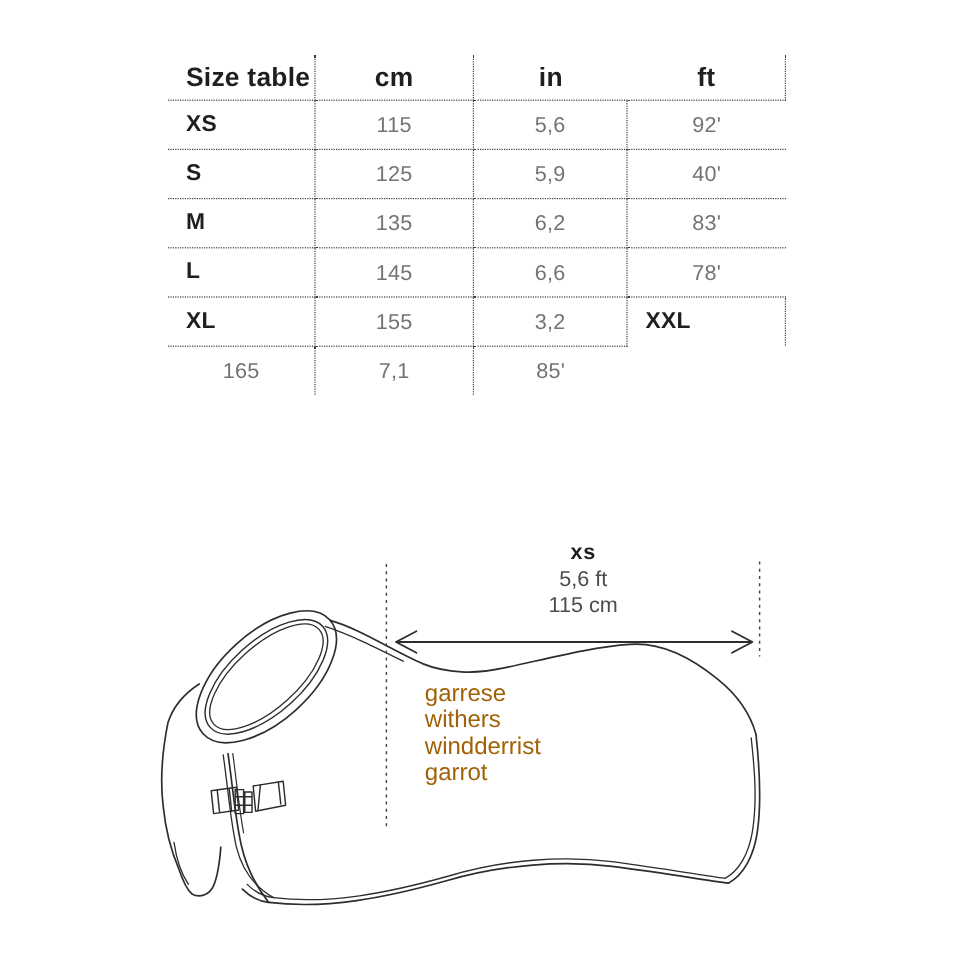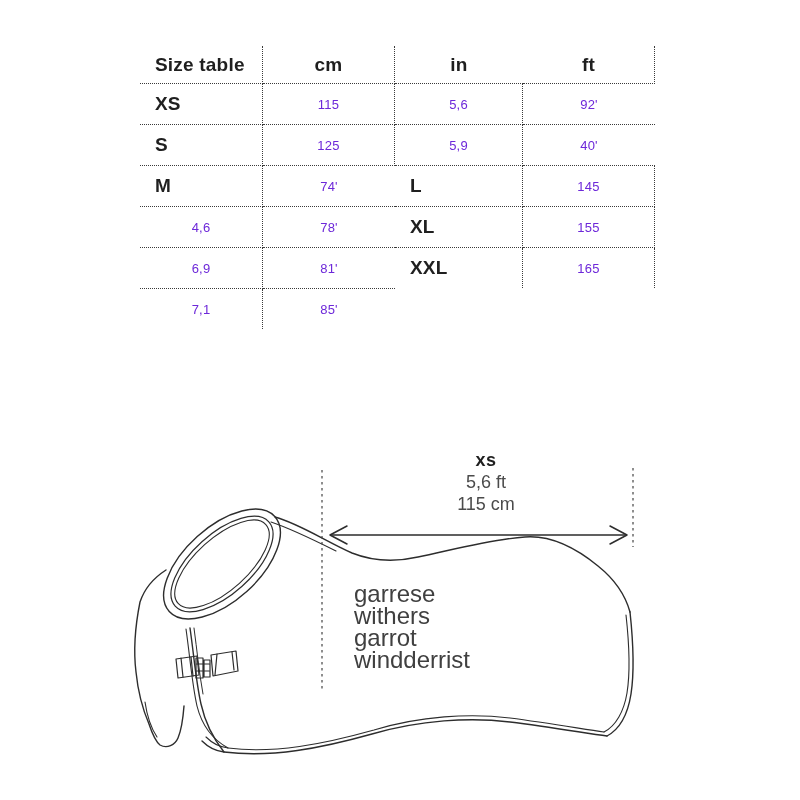"Size table" .cell.head { font-size: 19px -> 22px }
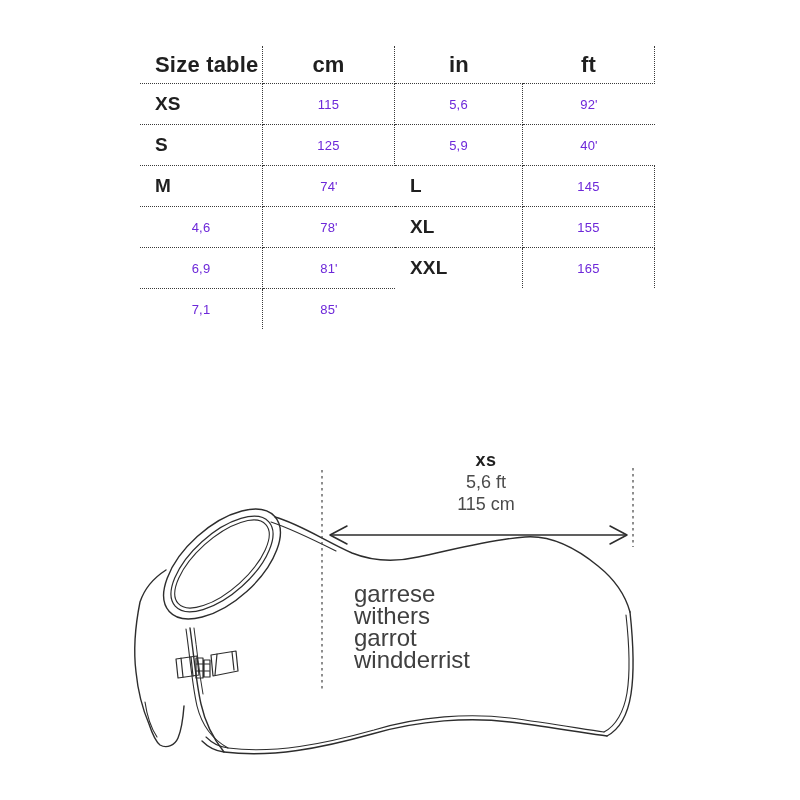"115" .cell { color: #6d28d9 -> #737373; font-size: 13px -> 18px }
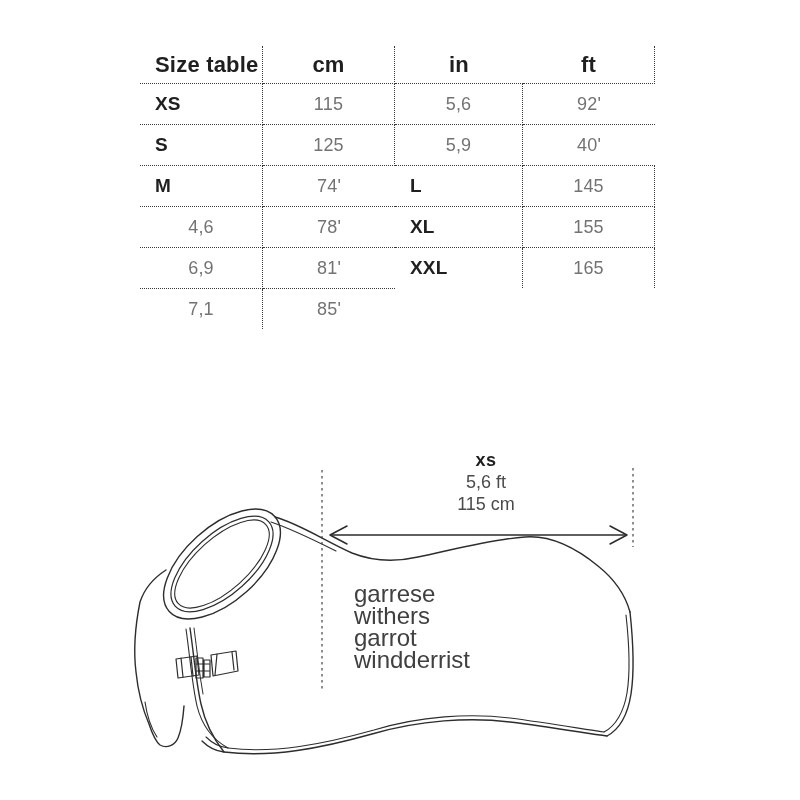"135" div.cell { html: none -> <div>135</div> }
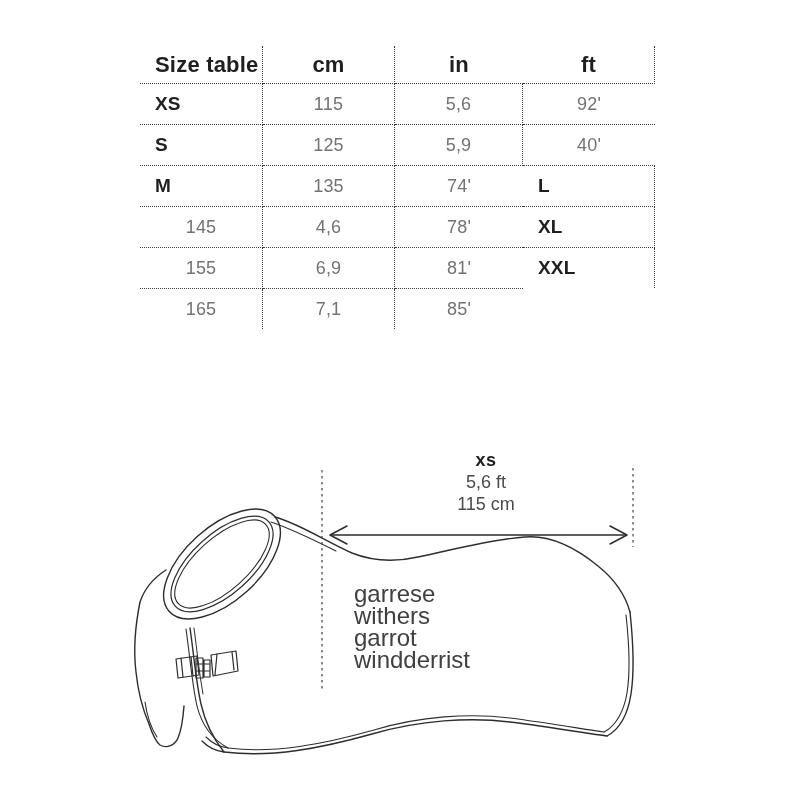"6,2" div.cell { html: none -> <div>6,2</div> }
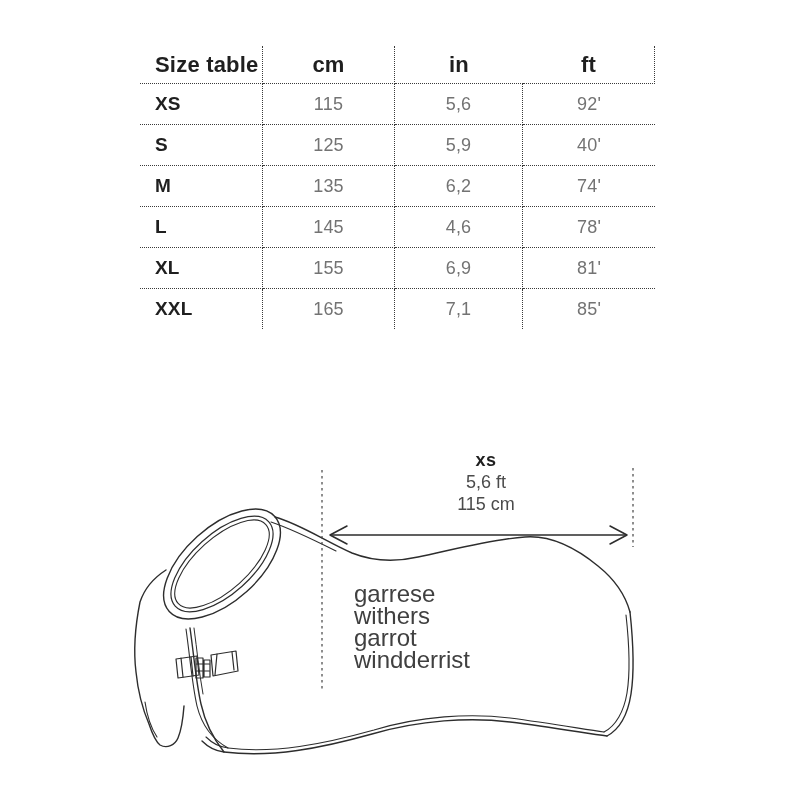"74'" div.cell { text: 74' -> 83' }
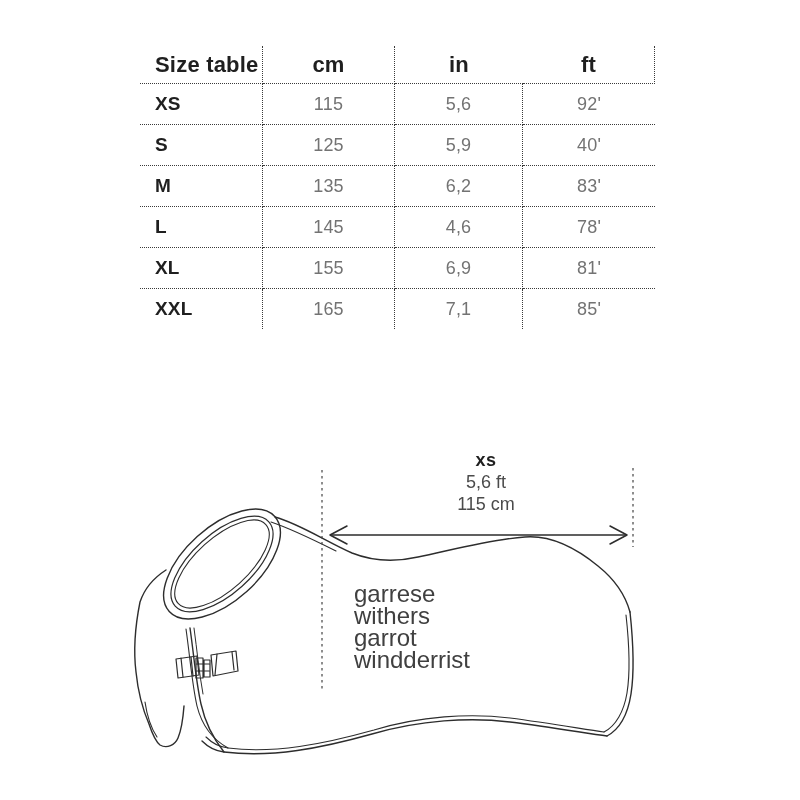"4,6" div.cell { text: 4,6 -> 6,6 }
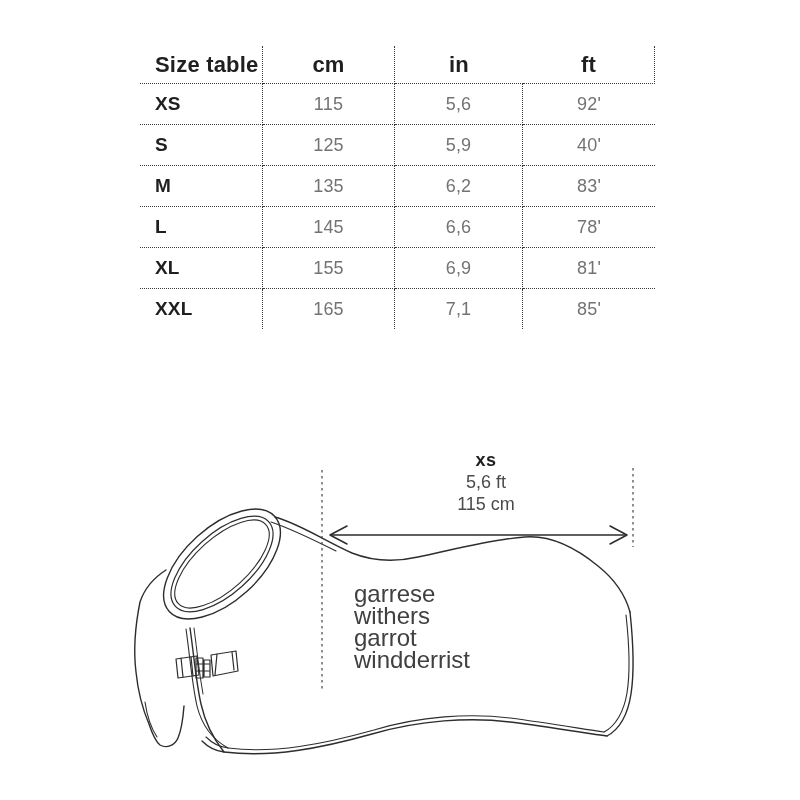"6,9" div.cell { text: 6,9 -> 3,2 }
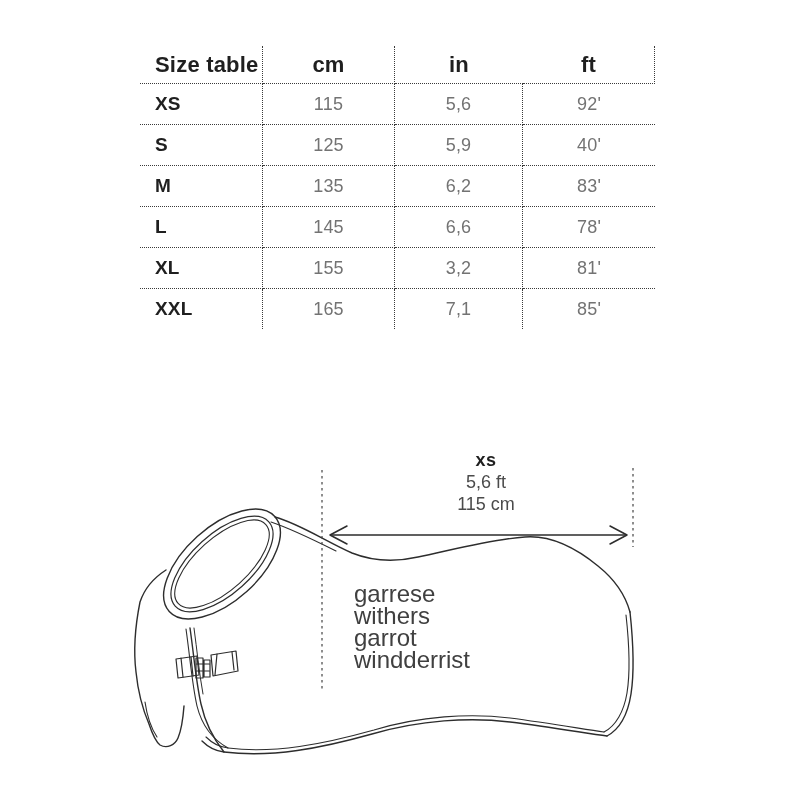"81'" div.cell { html: <div>81'</div> -> none }
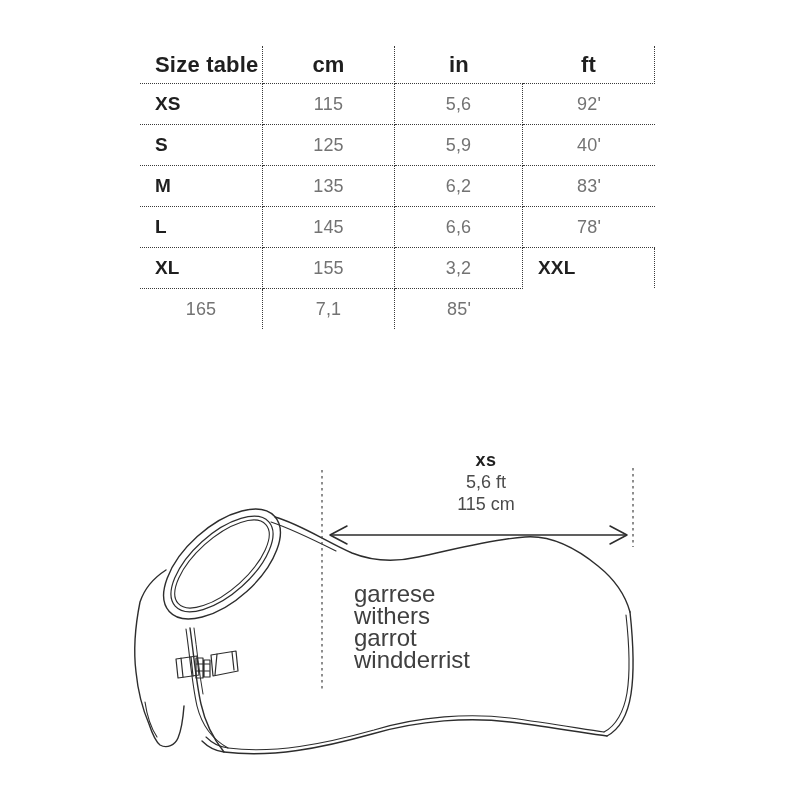"garrese" .withers-labels { color: #404040 -> #a16207; font-size: 24px -> 20px; top: 583px -> 567px }
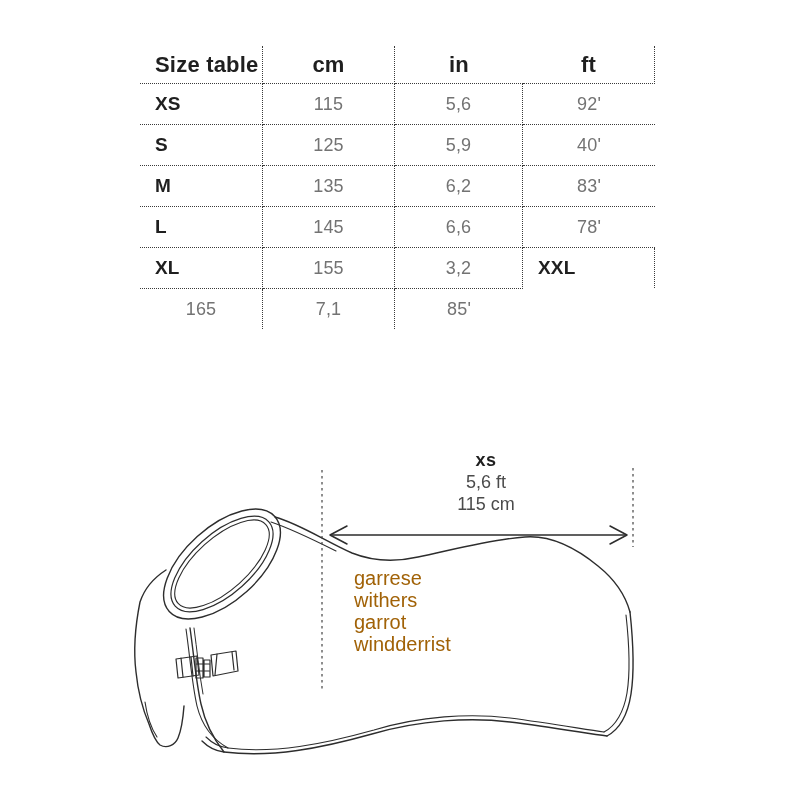"garrot" div { order: before "windderrist" -> after "windderrist" }
